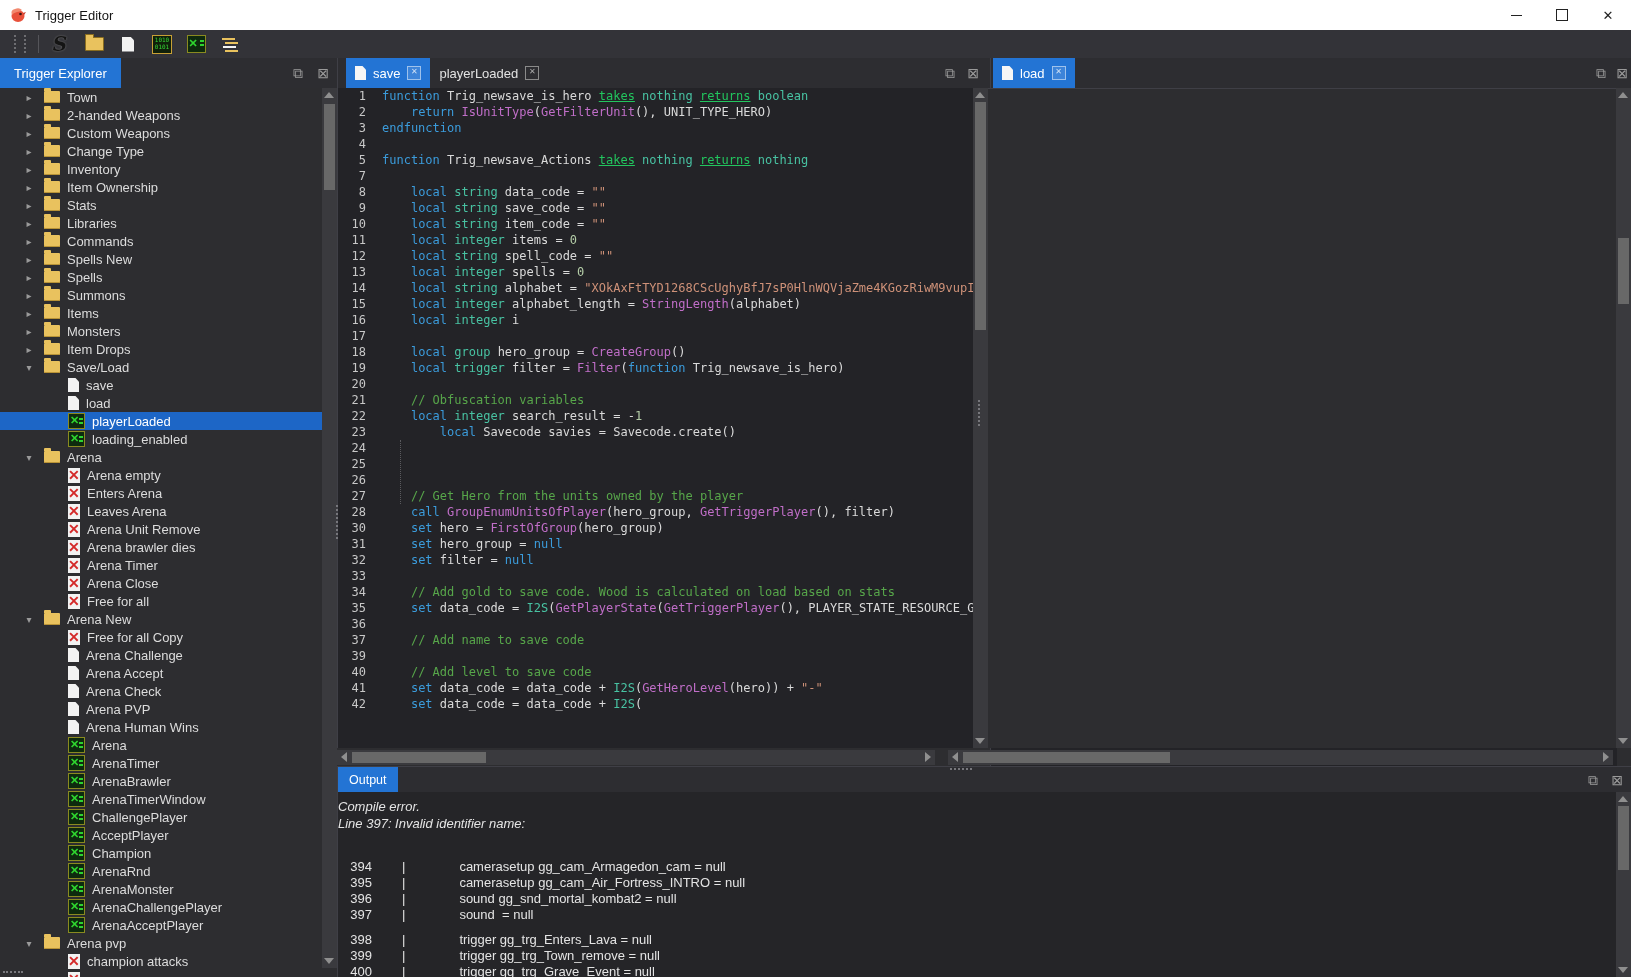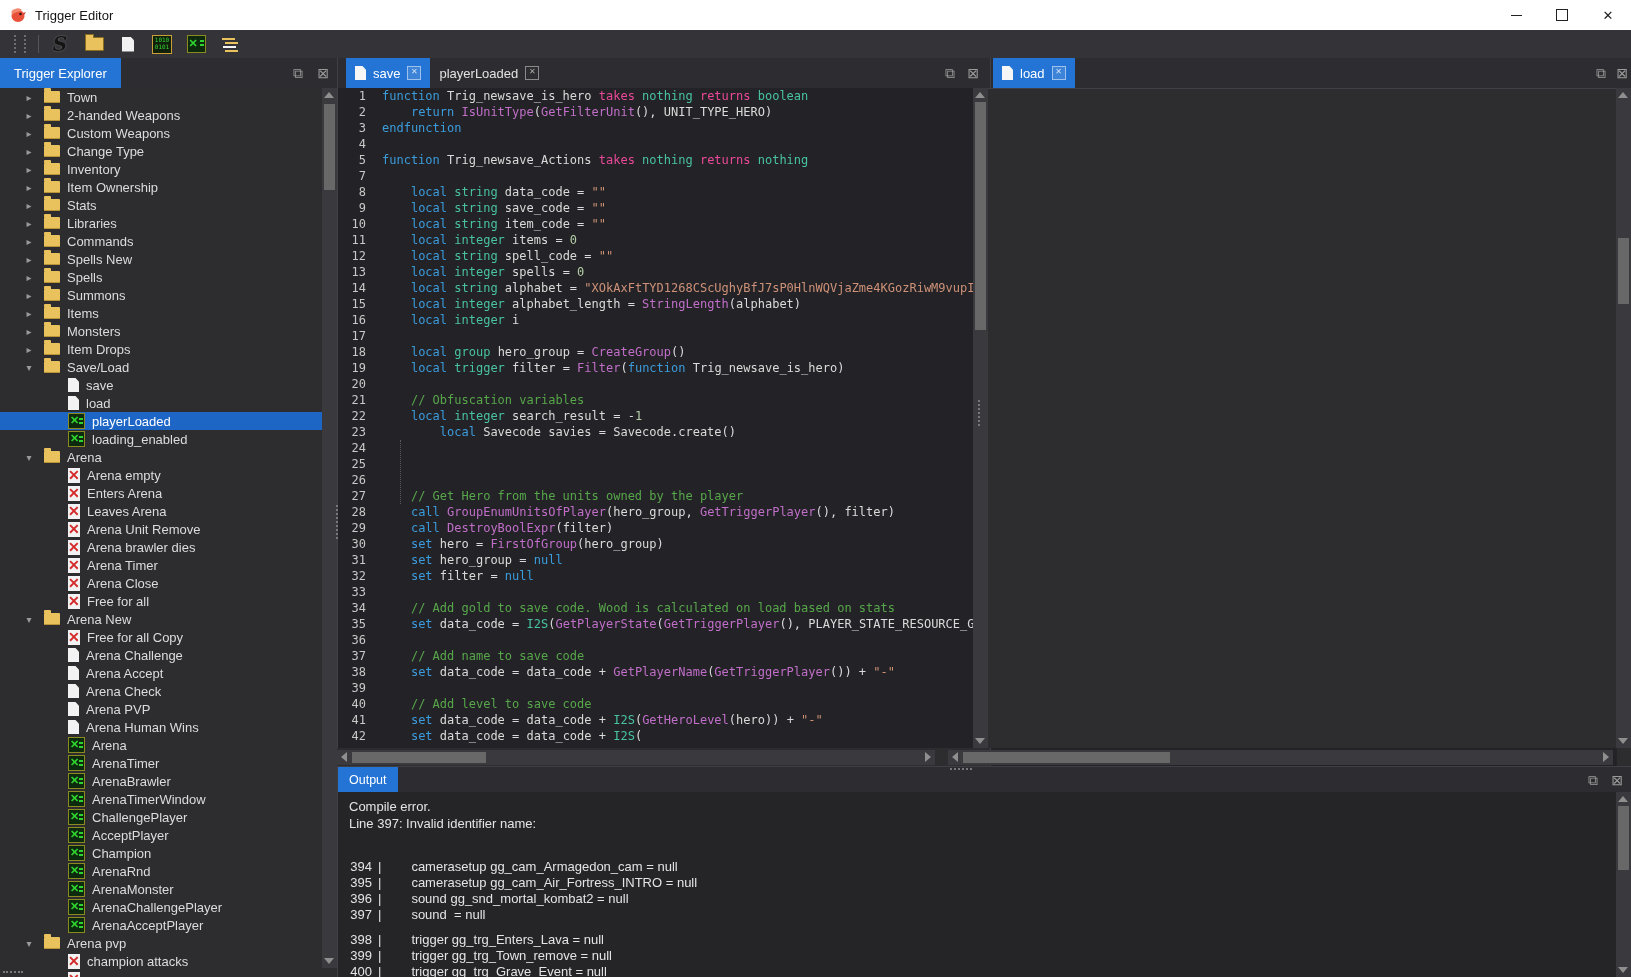"takes" .tk-K { color: #ec4899 -> #22c55e; text-decoration: none -> underline }
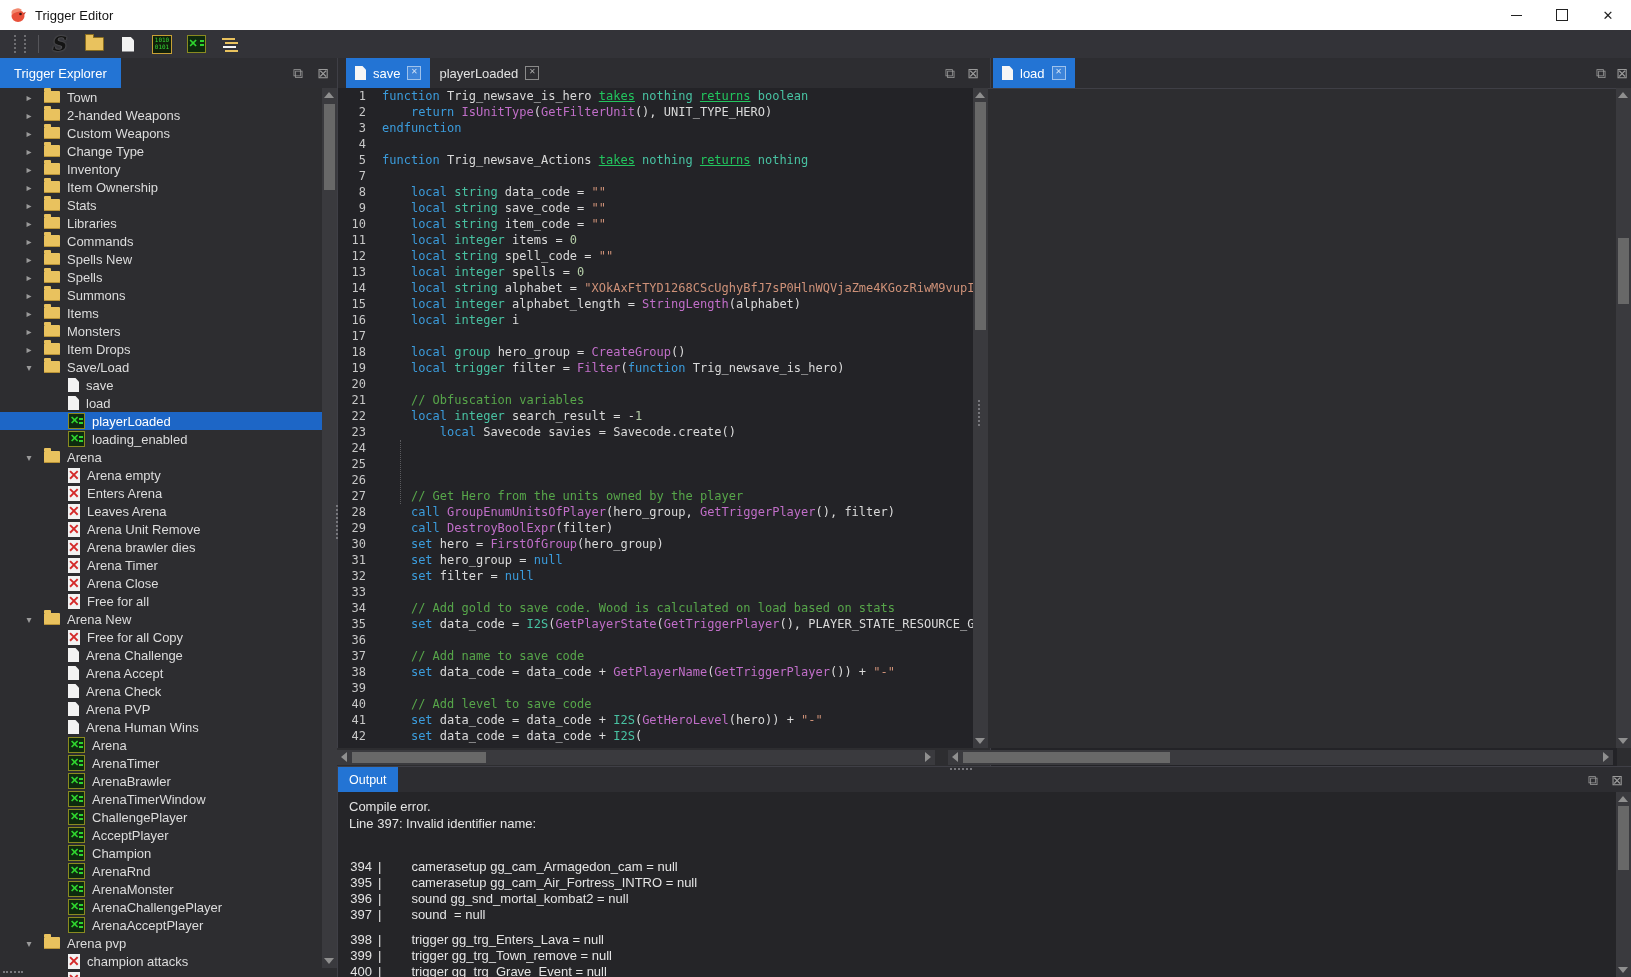"29 call DestroyBoolExpr(filter)" div.cl { html: <div><span>29</span><span> </span><span>call </span><span>DestroyBoolExpr</span><span>(filter)</span></div> -> none }
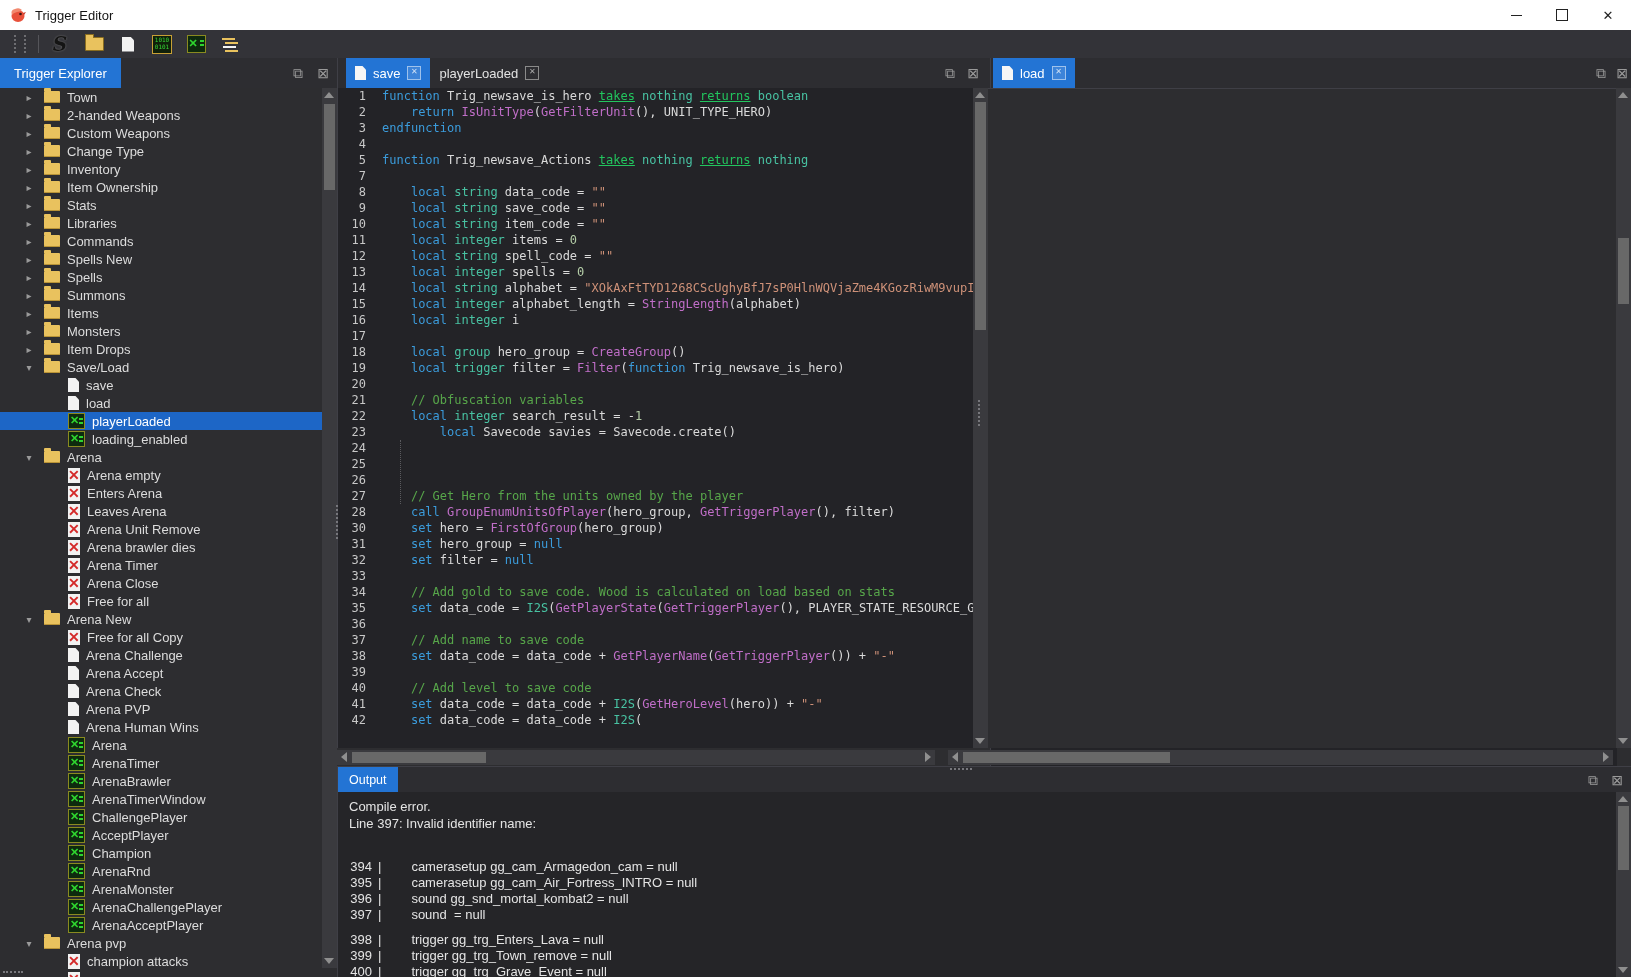"38 set data_code = data_code" div.cl { html: <div><span>38</span><span> </span><span>set </span><span>data_code = data_code + </span><span>GetPlayerName</span><span>(</span><span>GetTriggerPlayer</span><span>()) + </span><span>"-"</span></div> -> none }
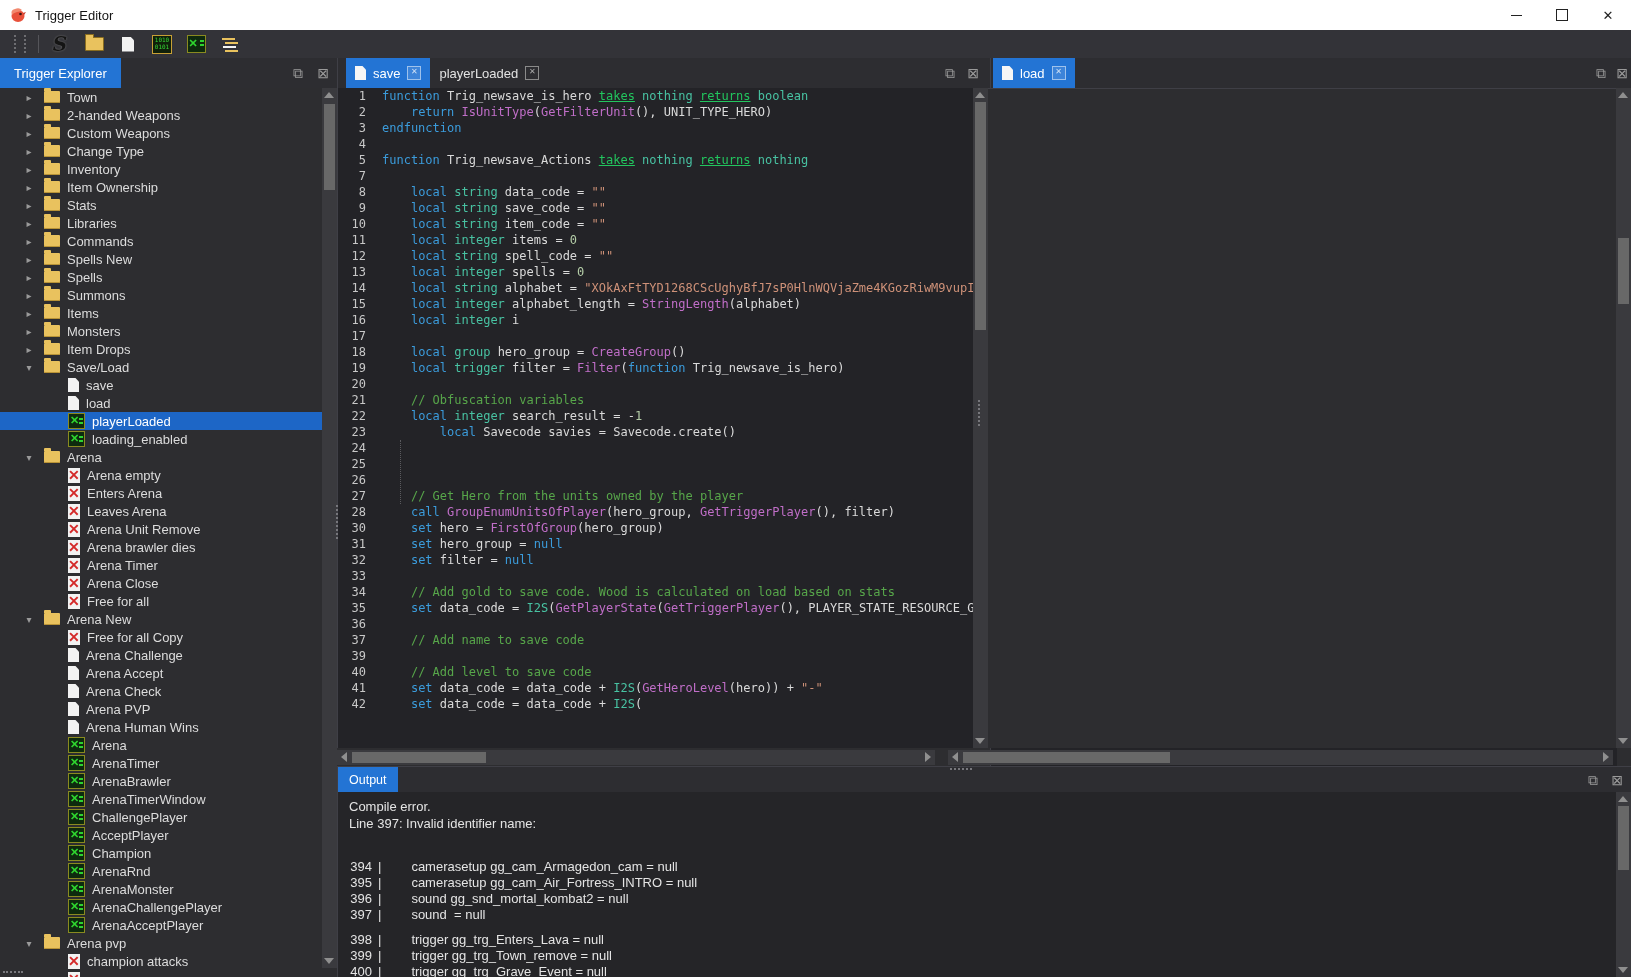"Compile error." .out-msg { font-style: none -> italic; margin-left: 11px -> 0 }
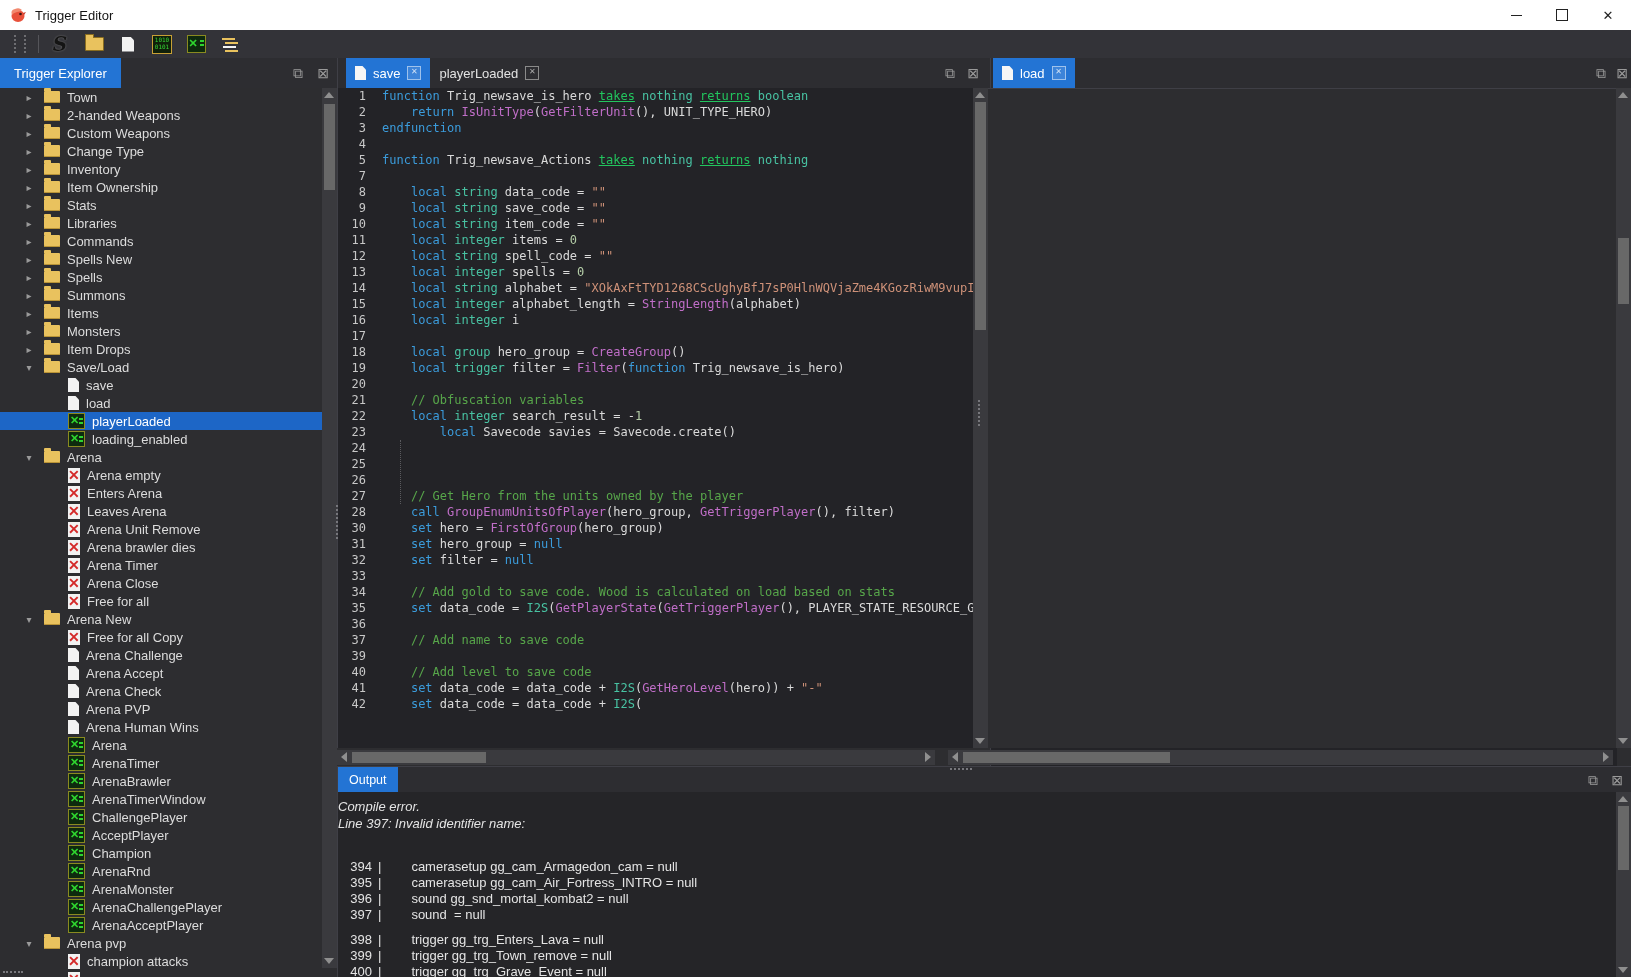"394" .outrow { gap: none -> 24px }
